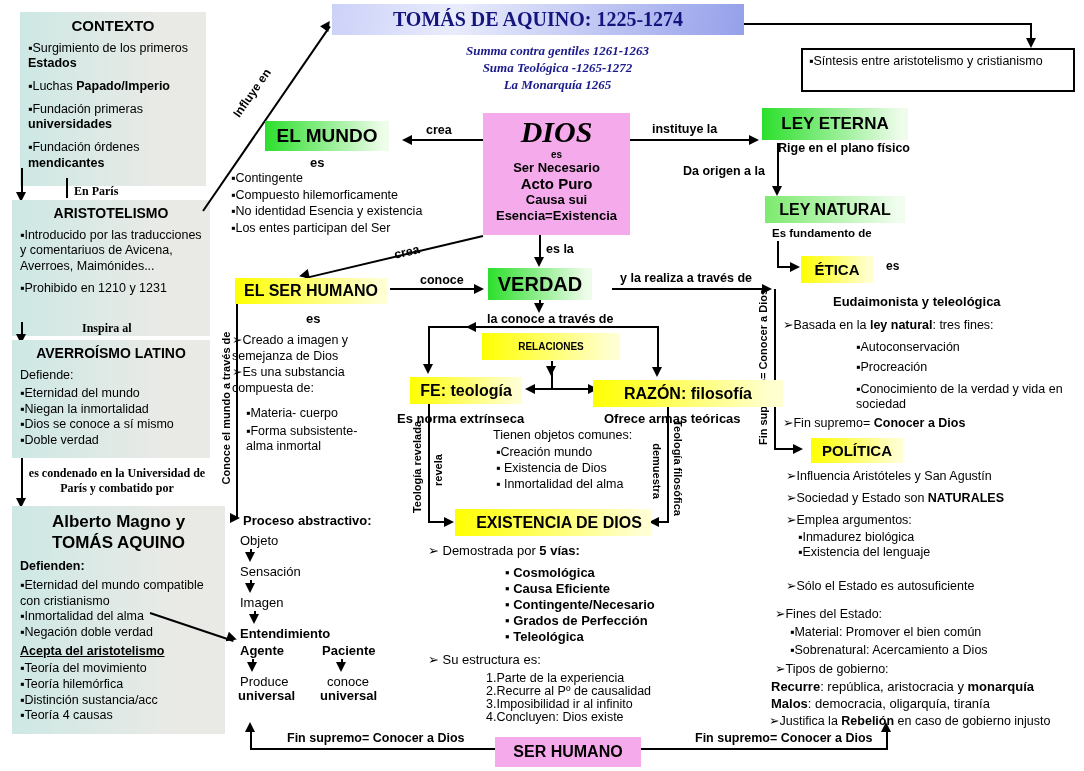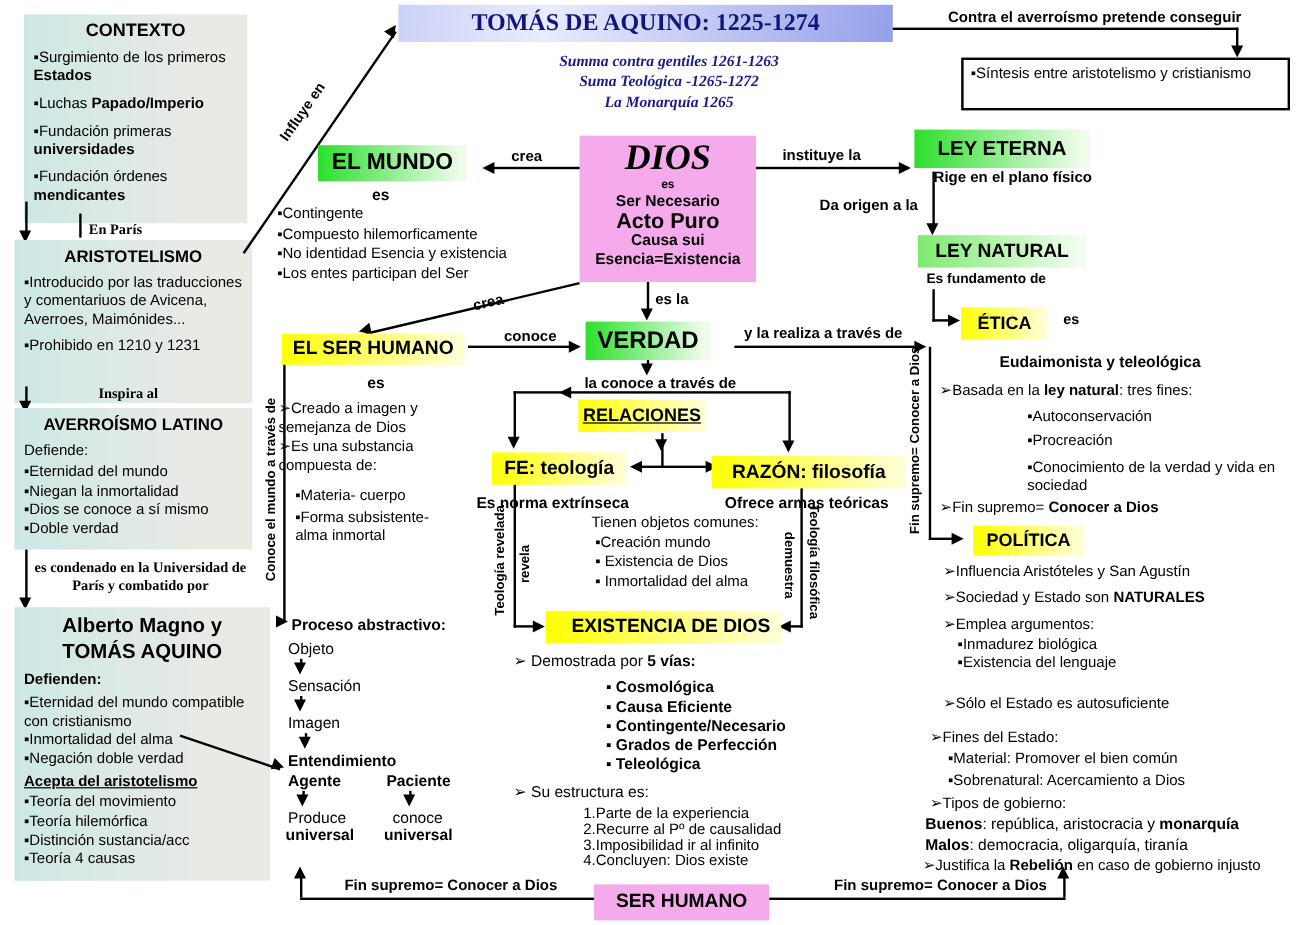"Contra el averroísmo pretende conseguir" div.txt { html: <div>Contra el averroísmo pretende conseguir</div> -> none }
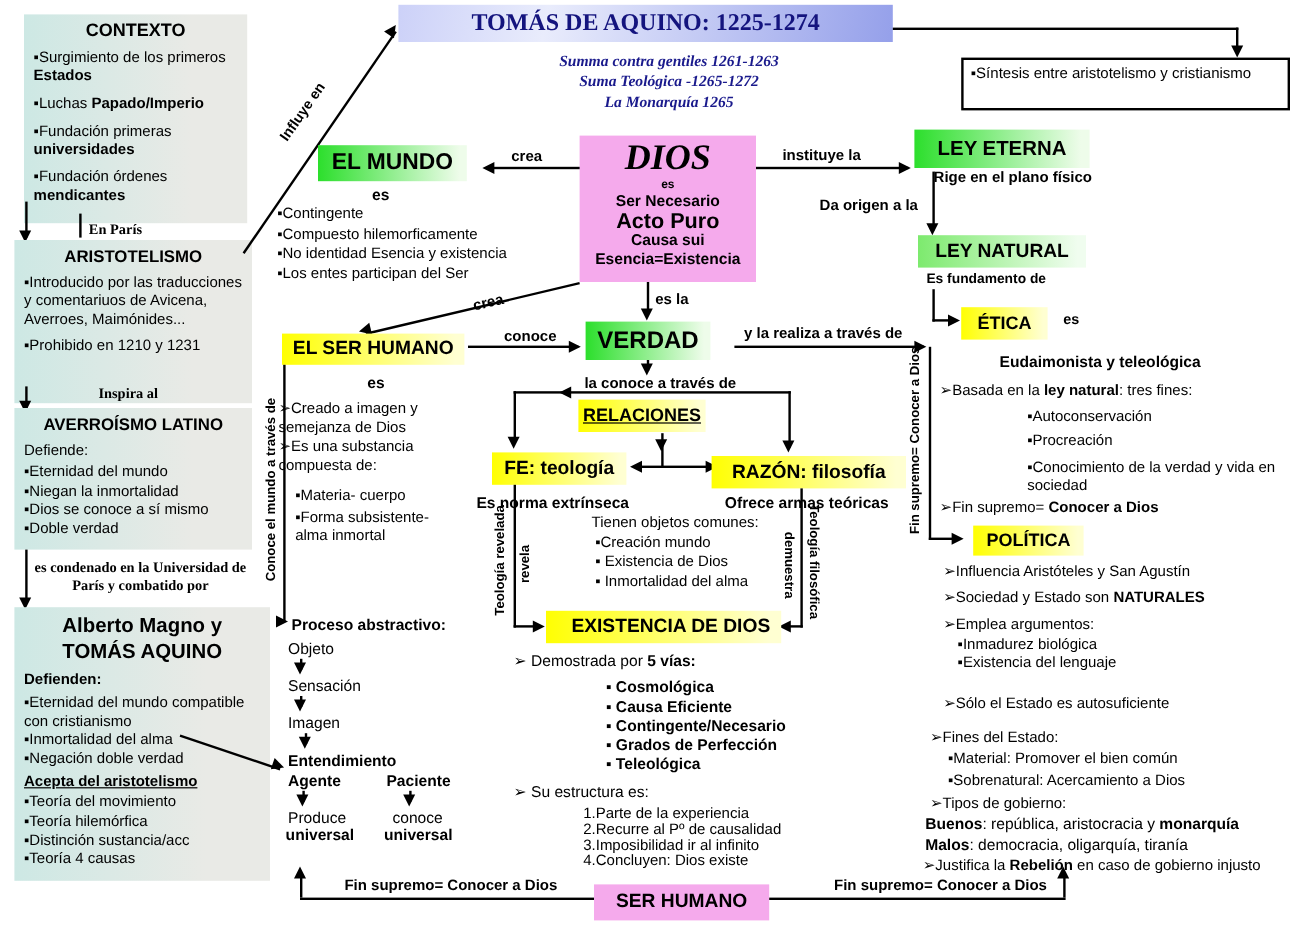"Acto Puro" div { font-size: 18px -> 15px }
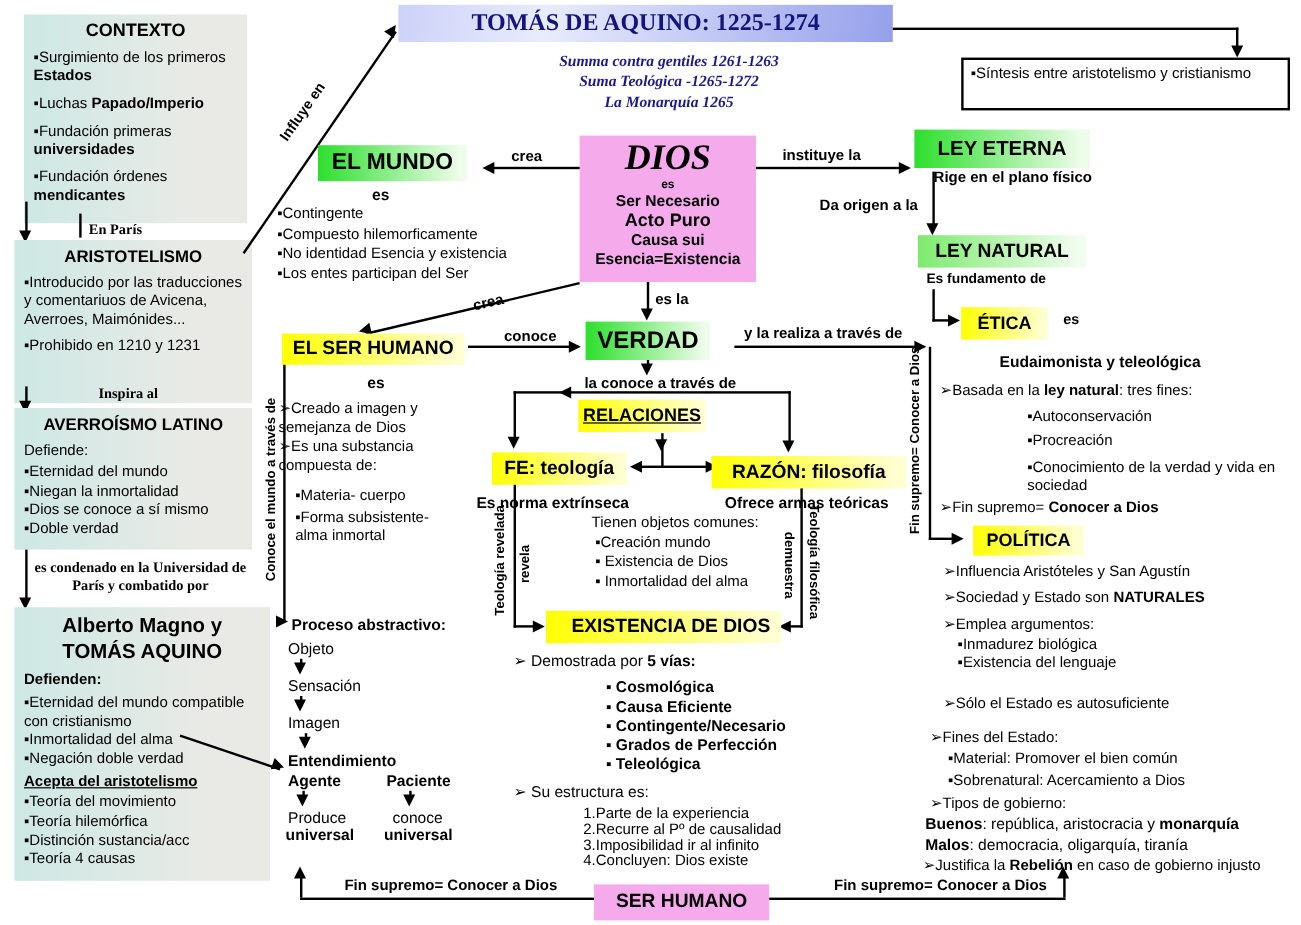"RELACIONES" div.box { font-size: 15px -> 10px; text-decoration: underline -> none; width: 106px -> 138px }
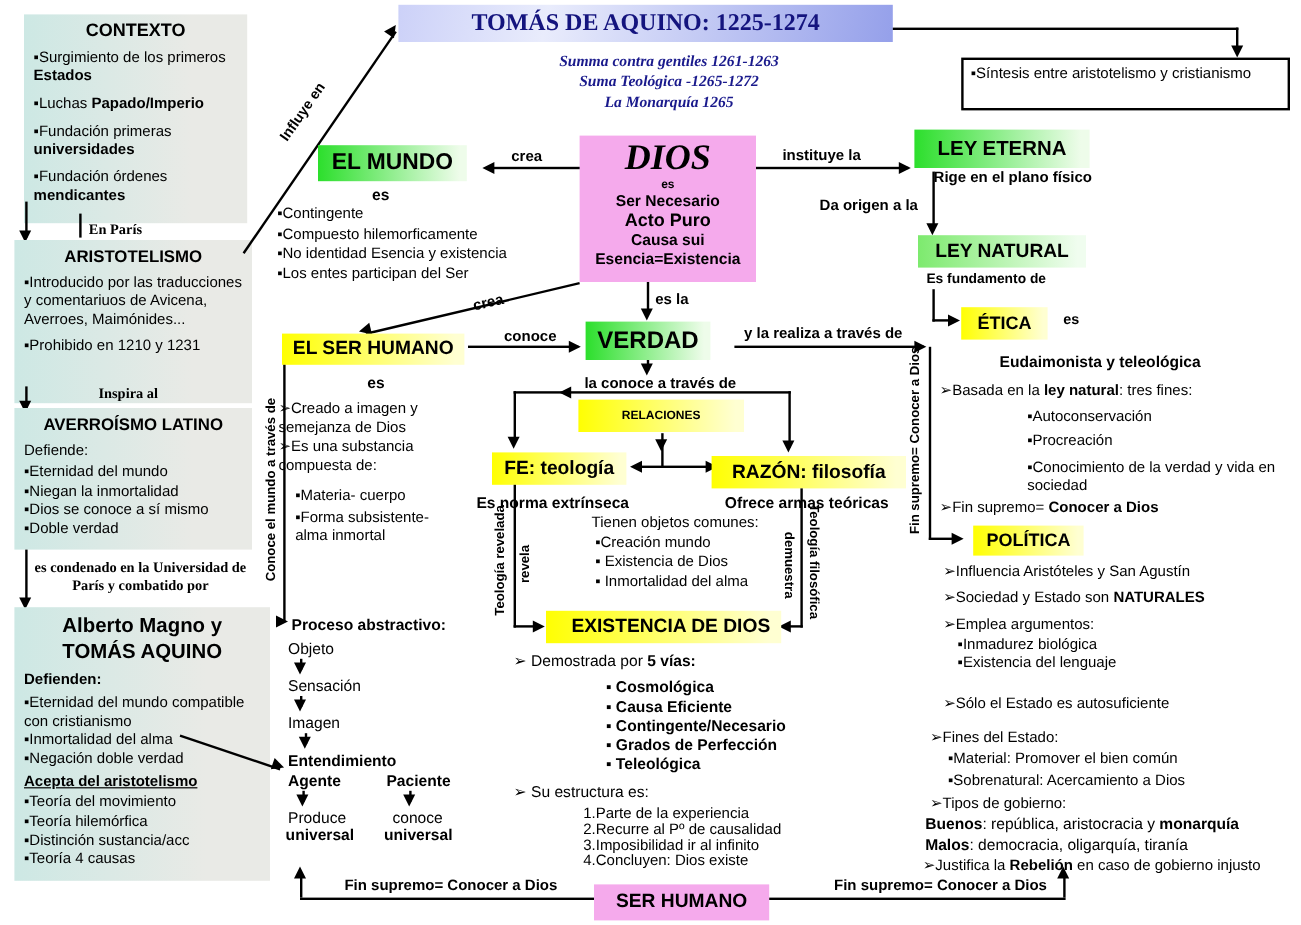"RAZÓN: filosofía" div.box { width: 162px -> 190px }
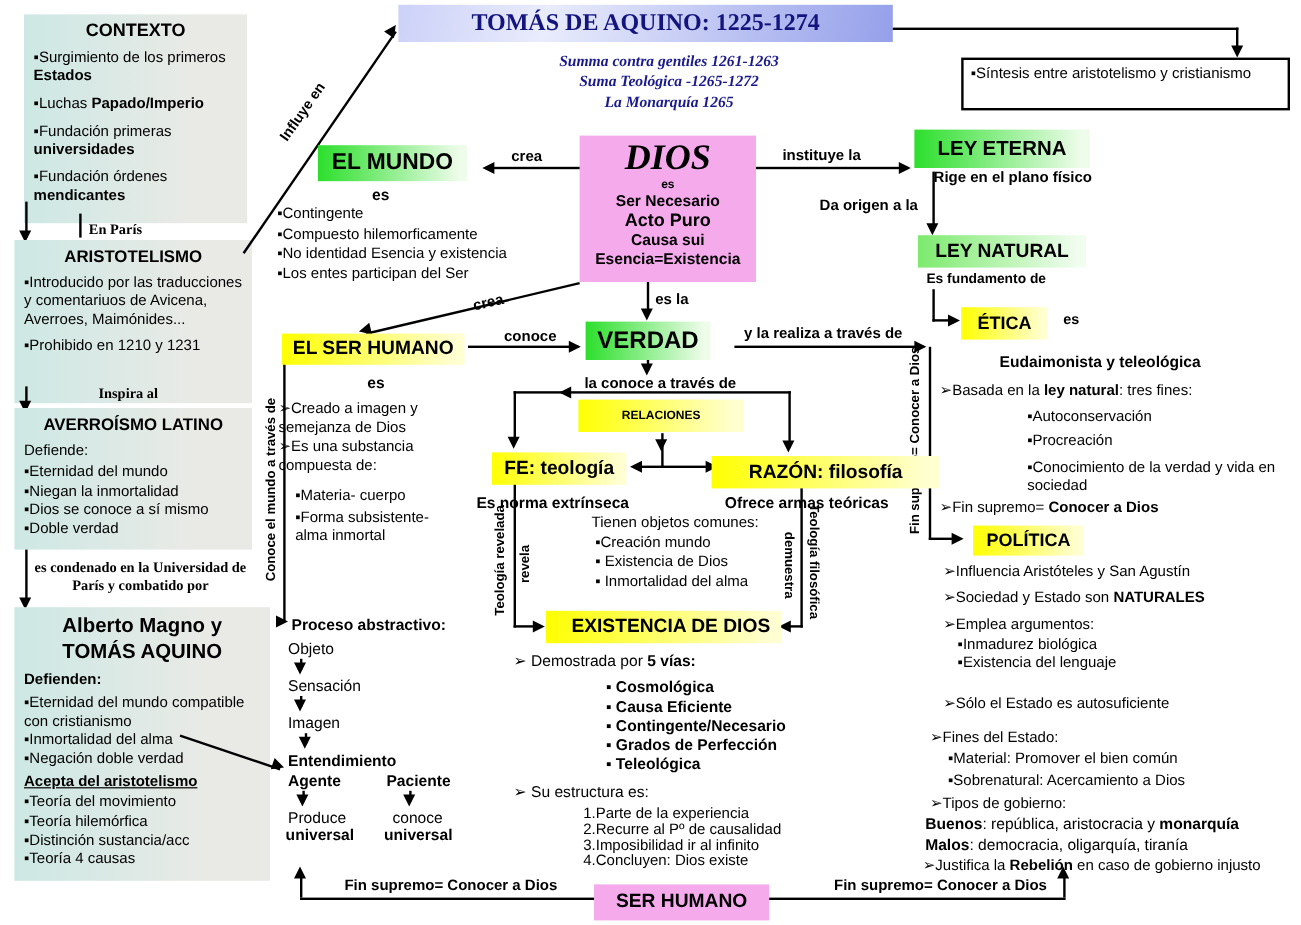"Buenos" span { text: Buenos -> Recurre }
